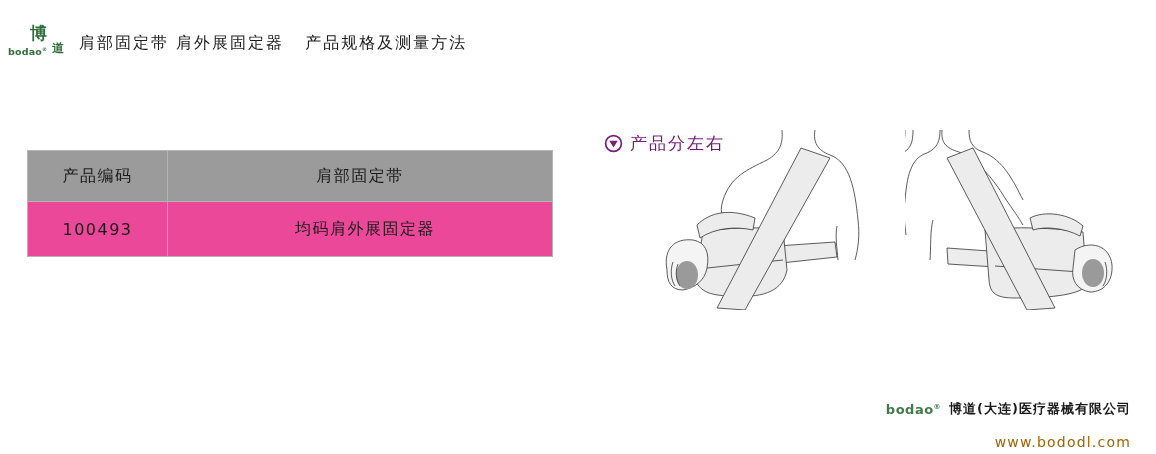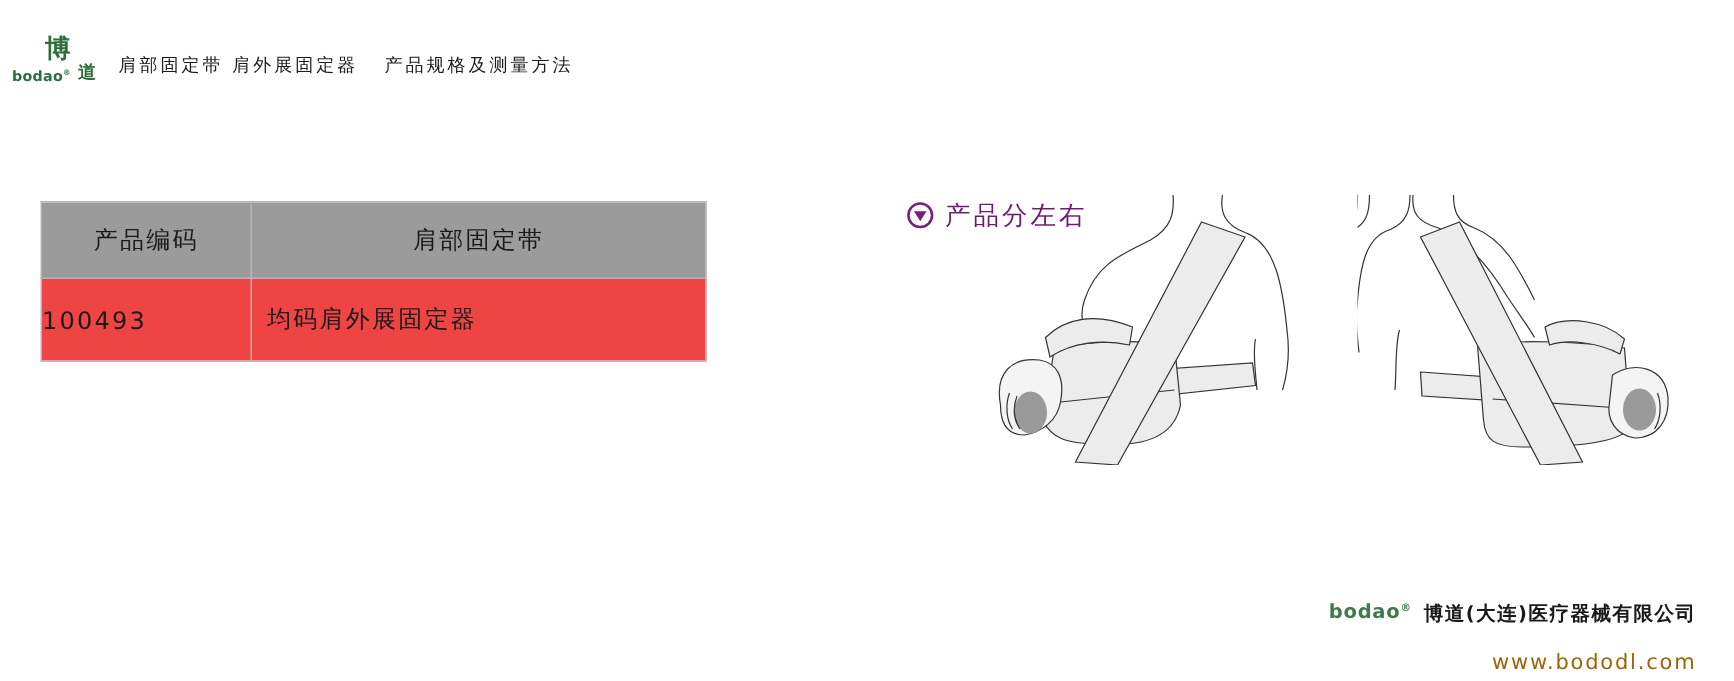"肩部固定带 肩外展固定器 产品规格及测量方法" .title { font-size: 12px -> 16px }
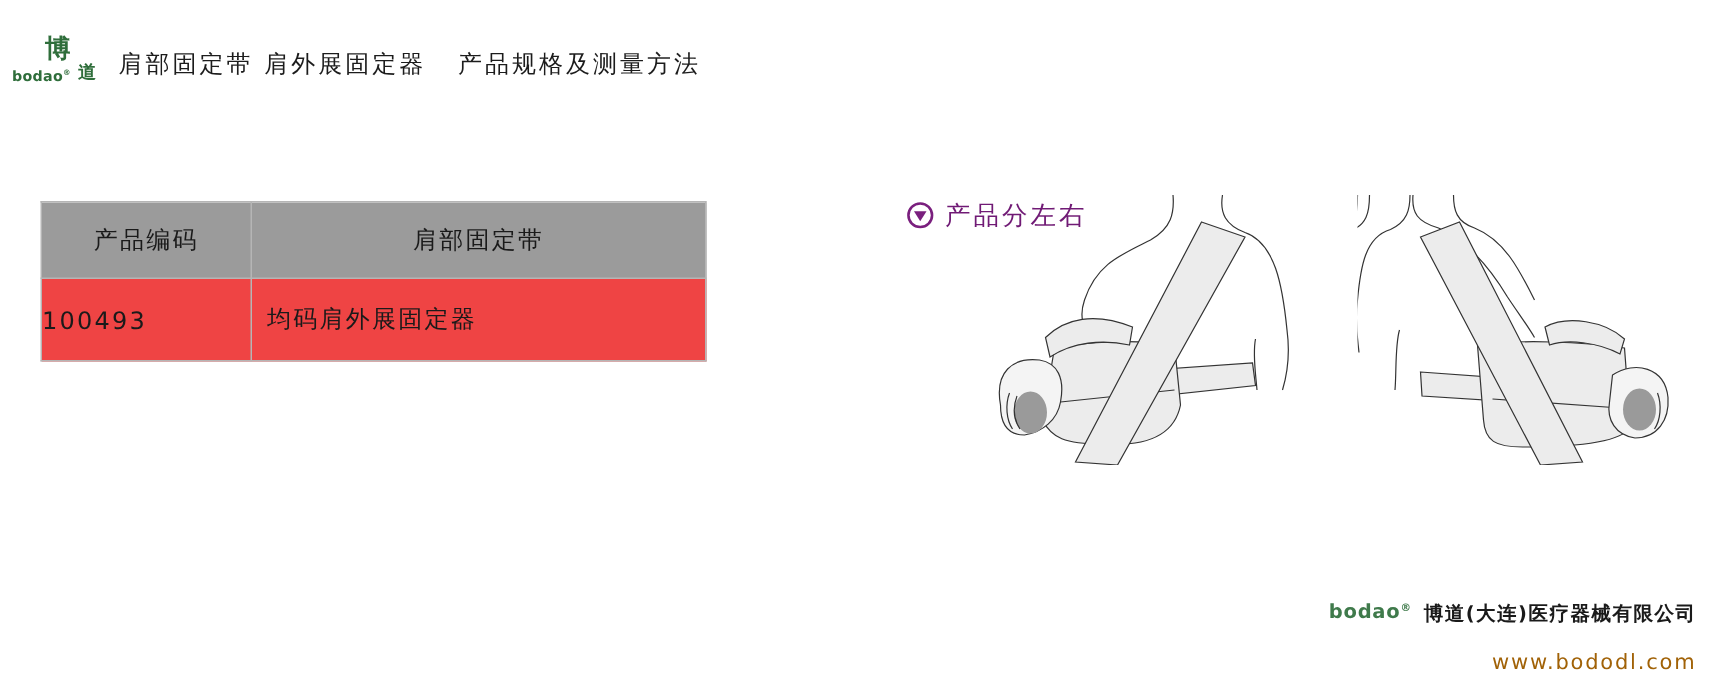"产品编码" table.spec { top: 134px -> 150px; width: 444px -> 526px }
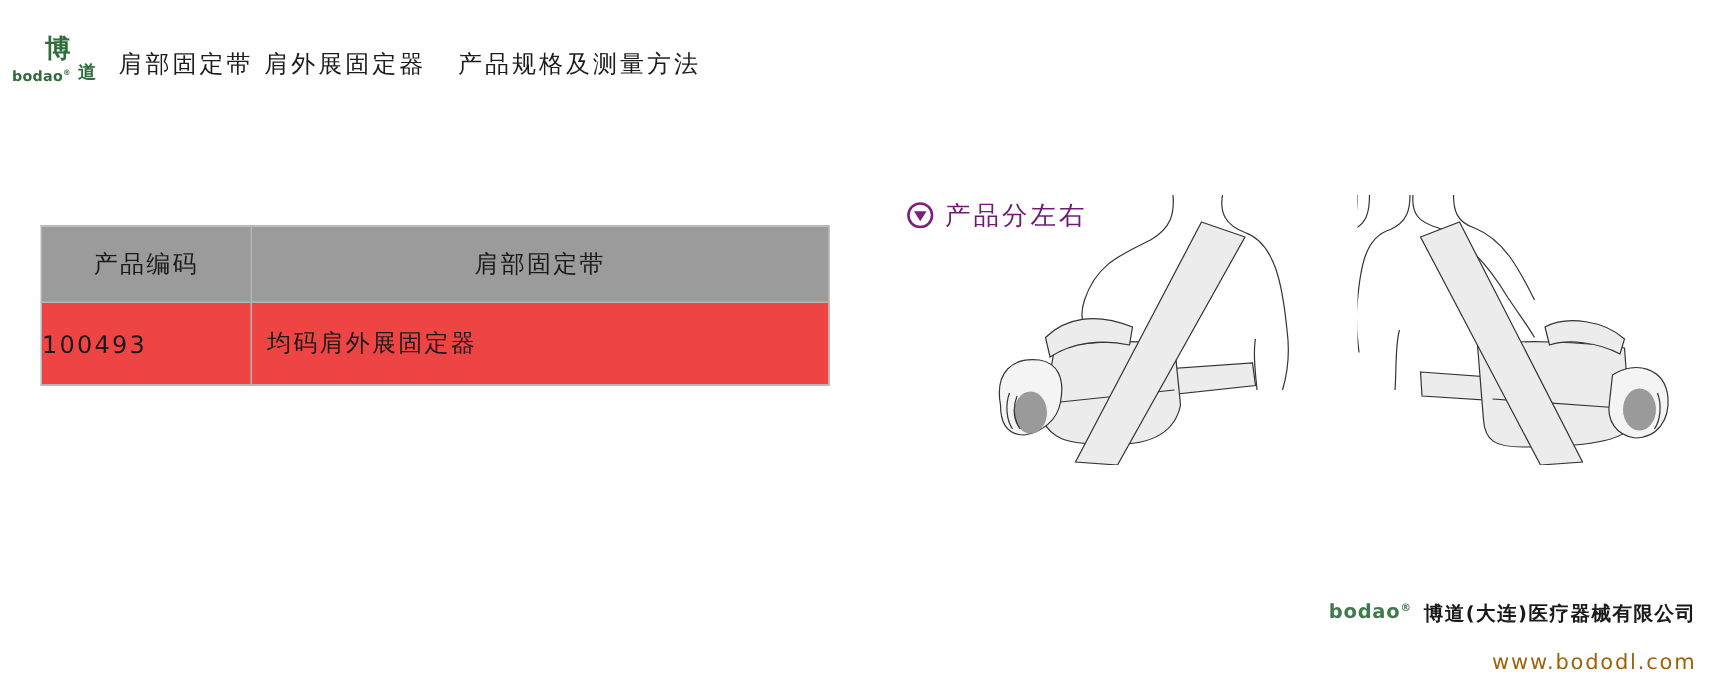"100493" table.spec td { background: #ef4444 -> #ec4899; text-align: left -> center }
